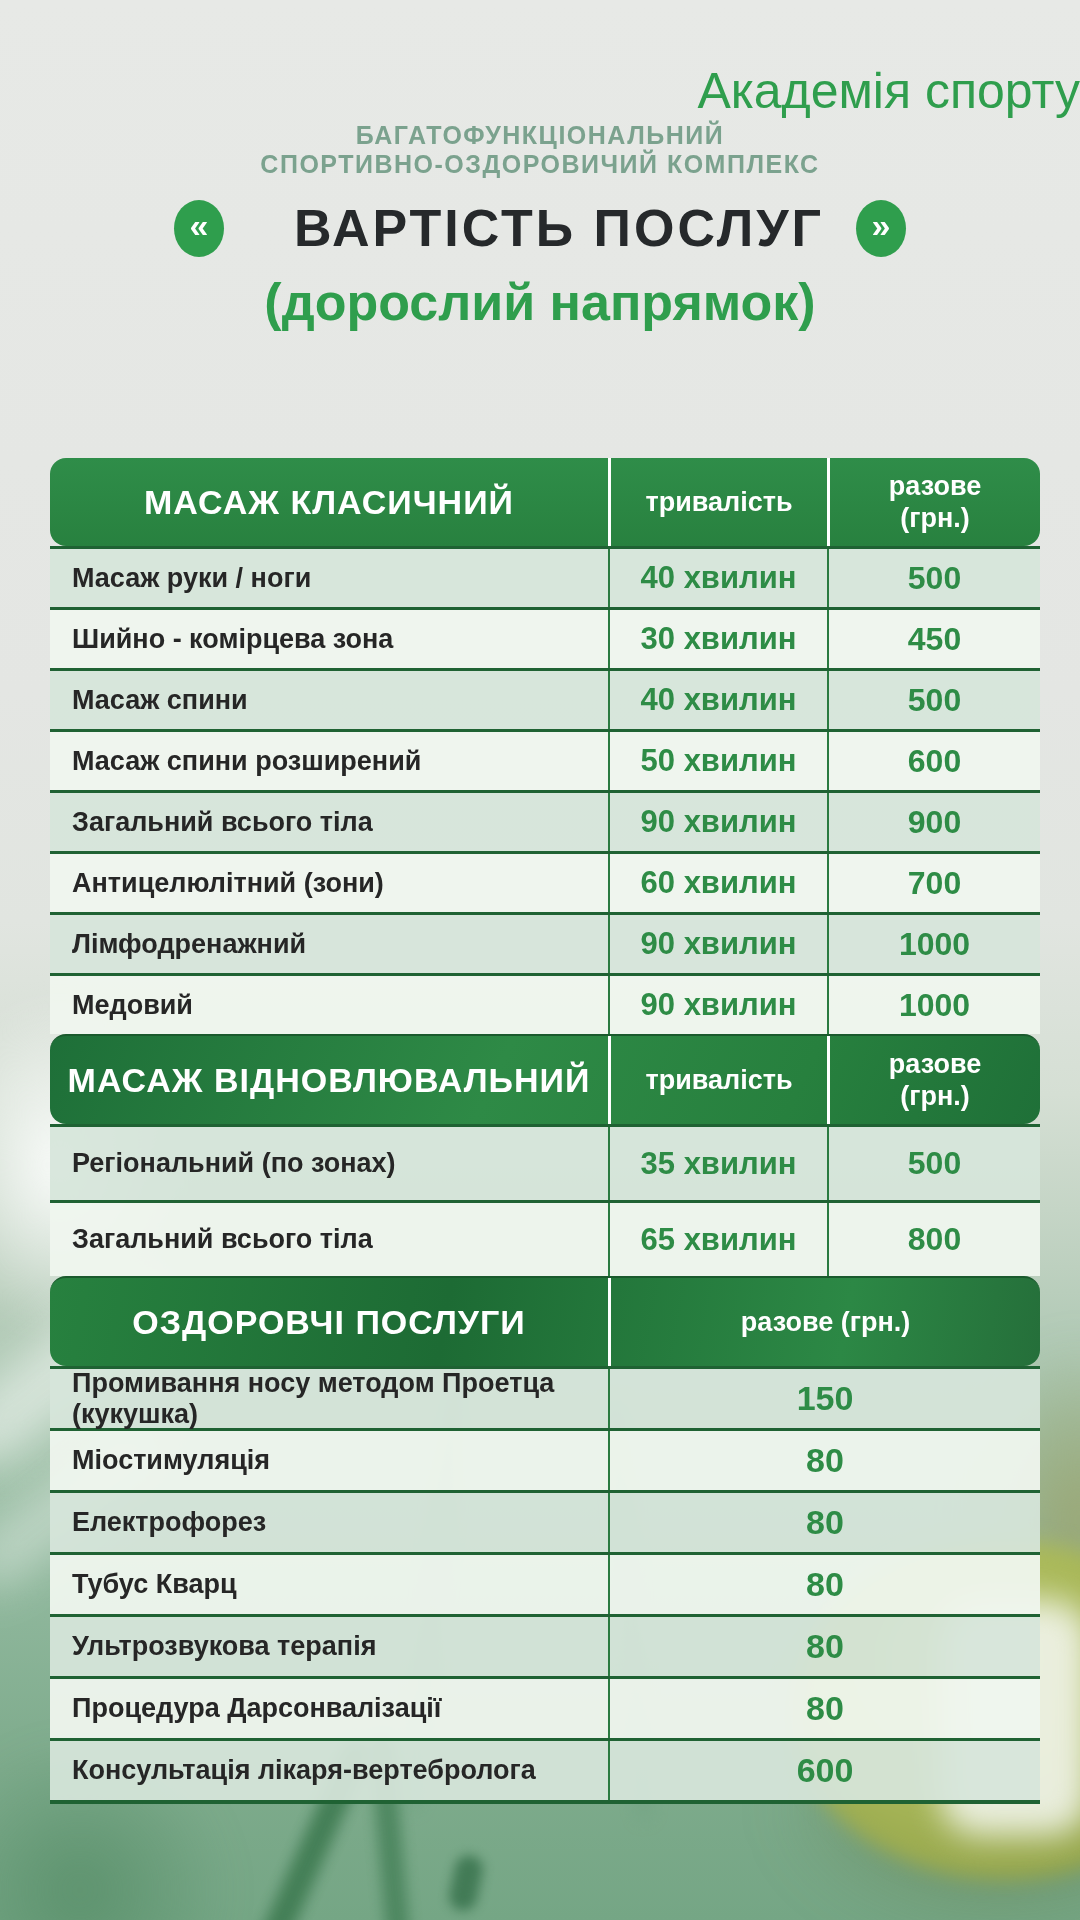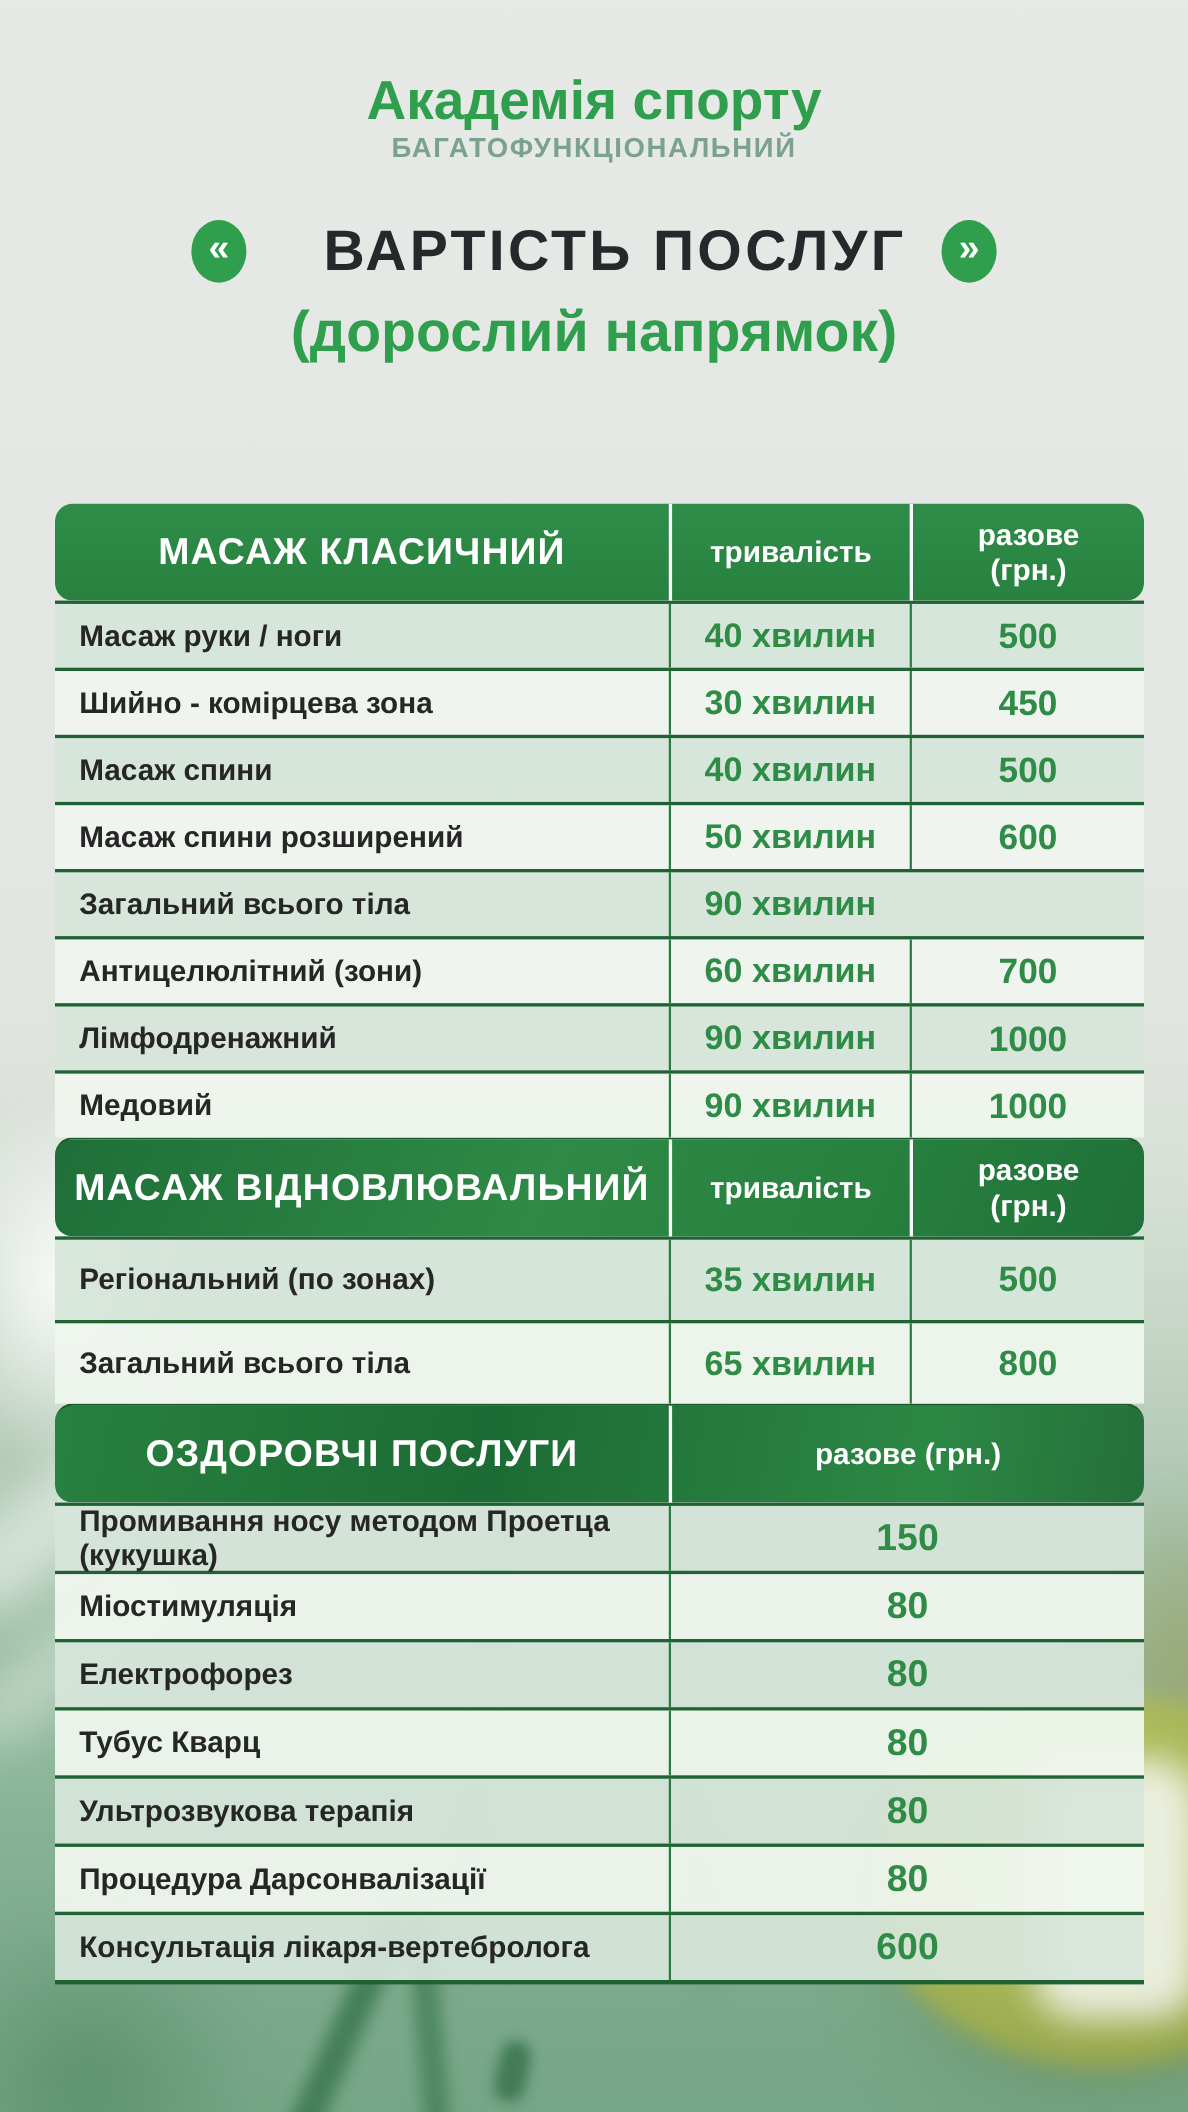"Академія спорту" .brand { font-weight: bold -> normal; text-align: center -> right }
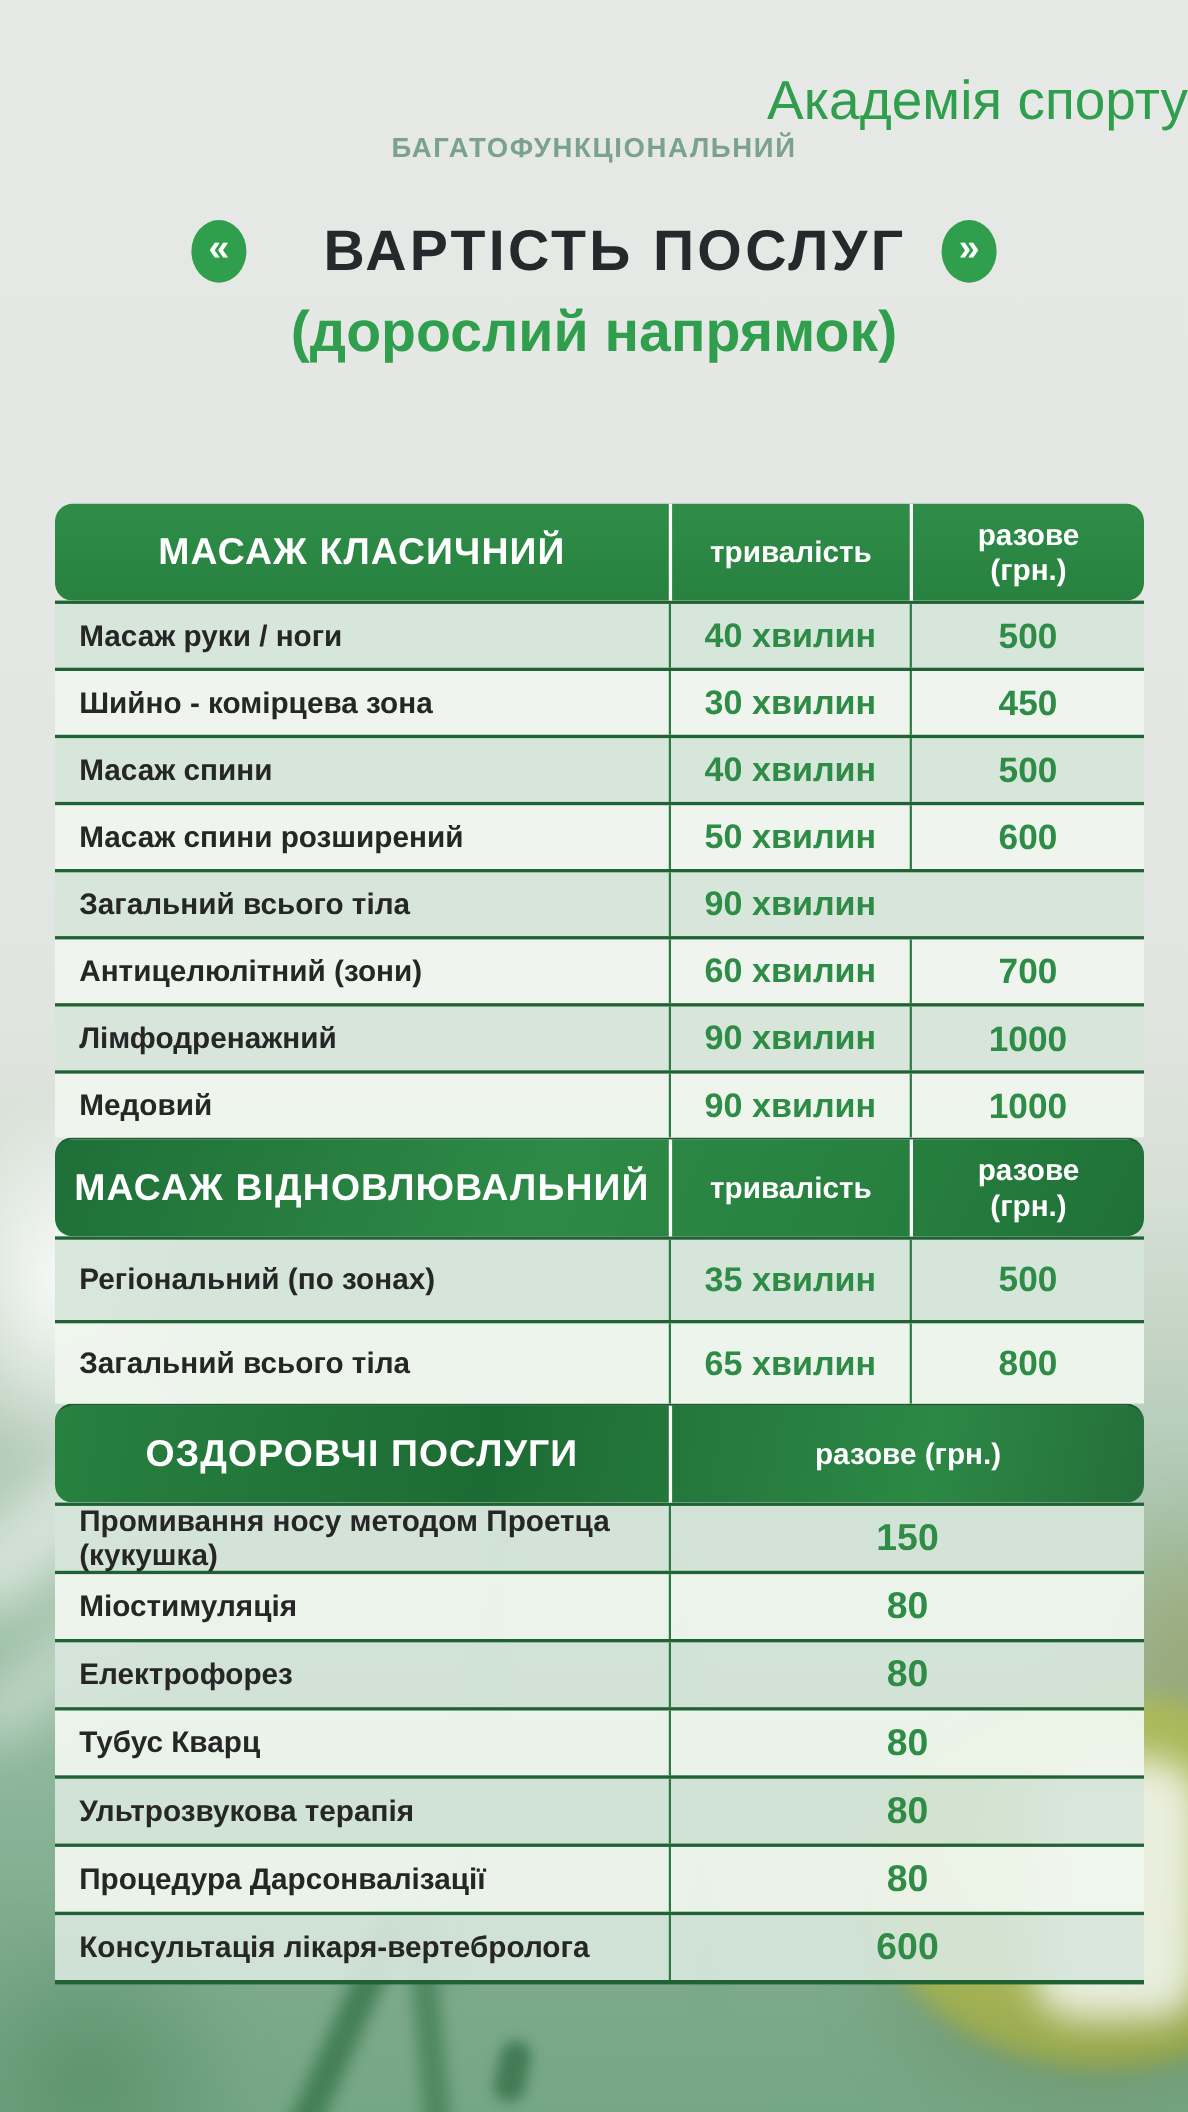"СПОРТИВНО-ОЗДОРОВИЧИЙ КОМПЛЕКС" div { html: none -> <div>СПОРТИВНО-ОЗДОРОВИЧИЙ КОМПЛЕКС</div> }
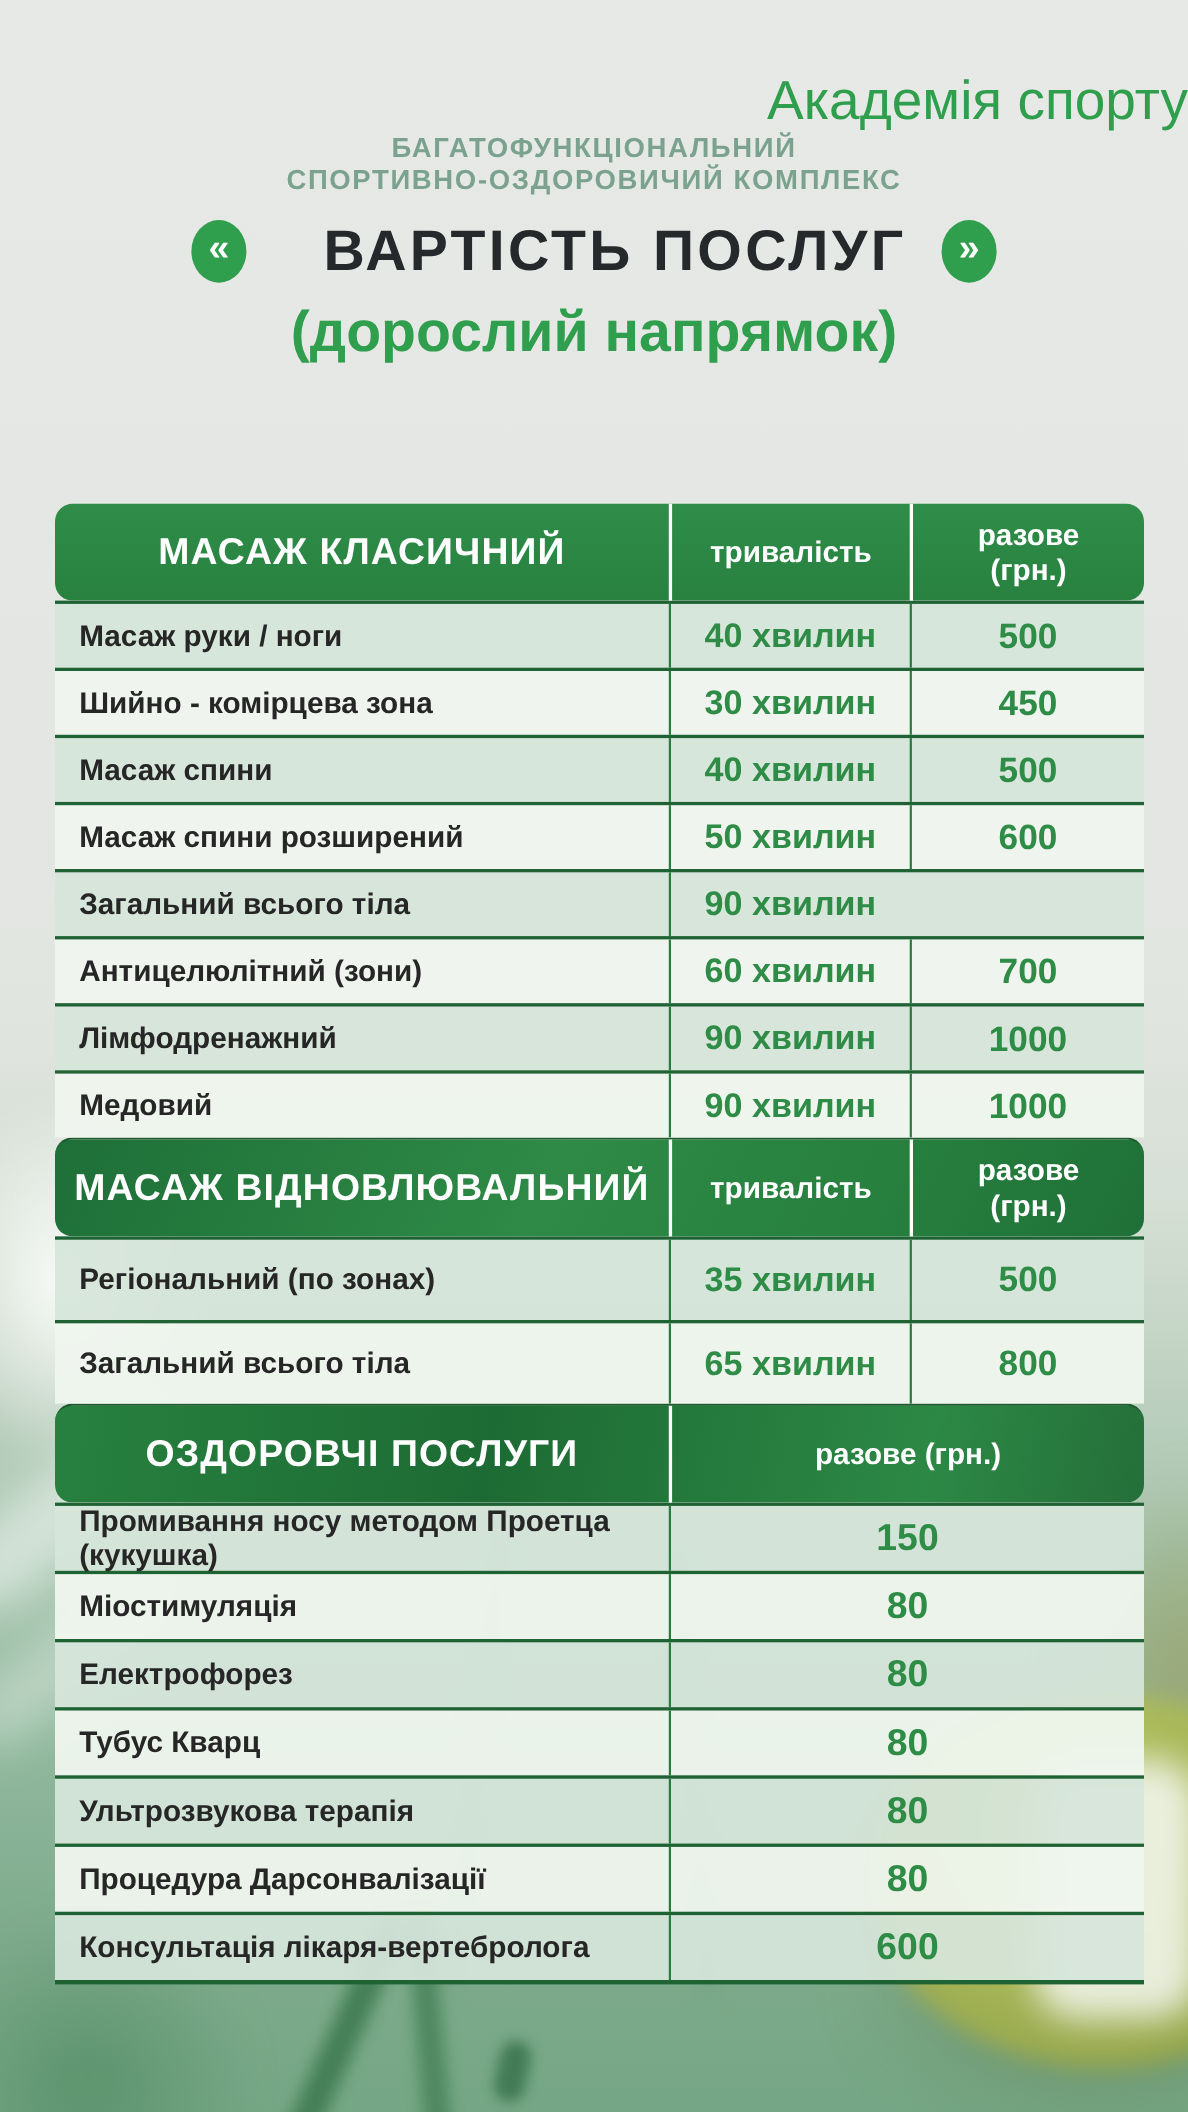"900" div.cell-price { html: none -> <div>900</div> }
